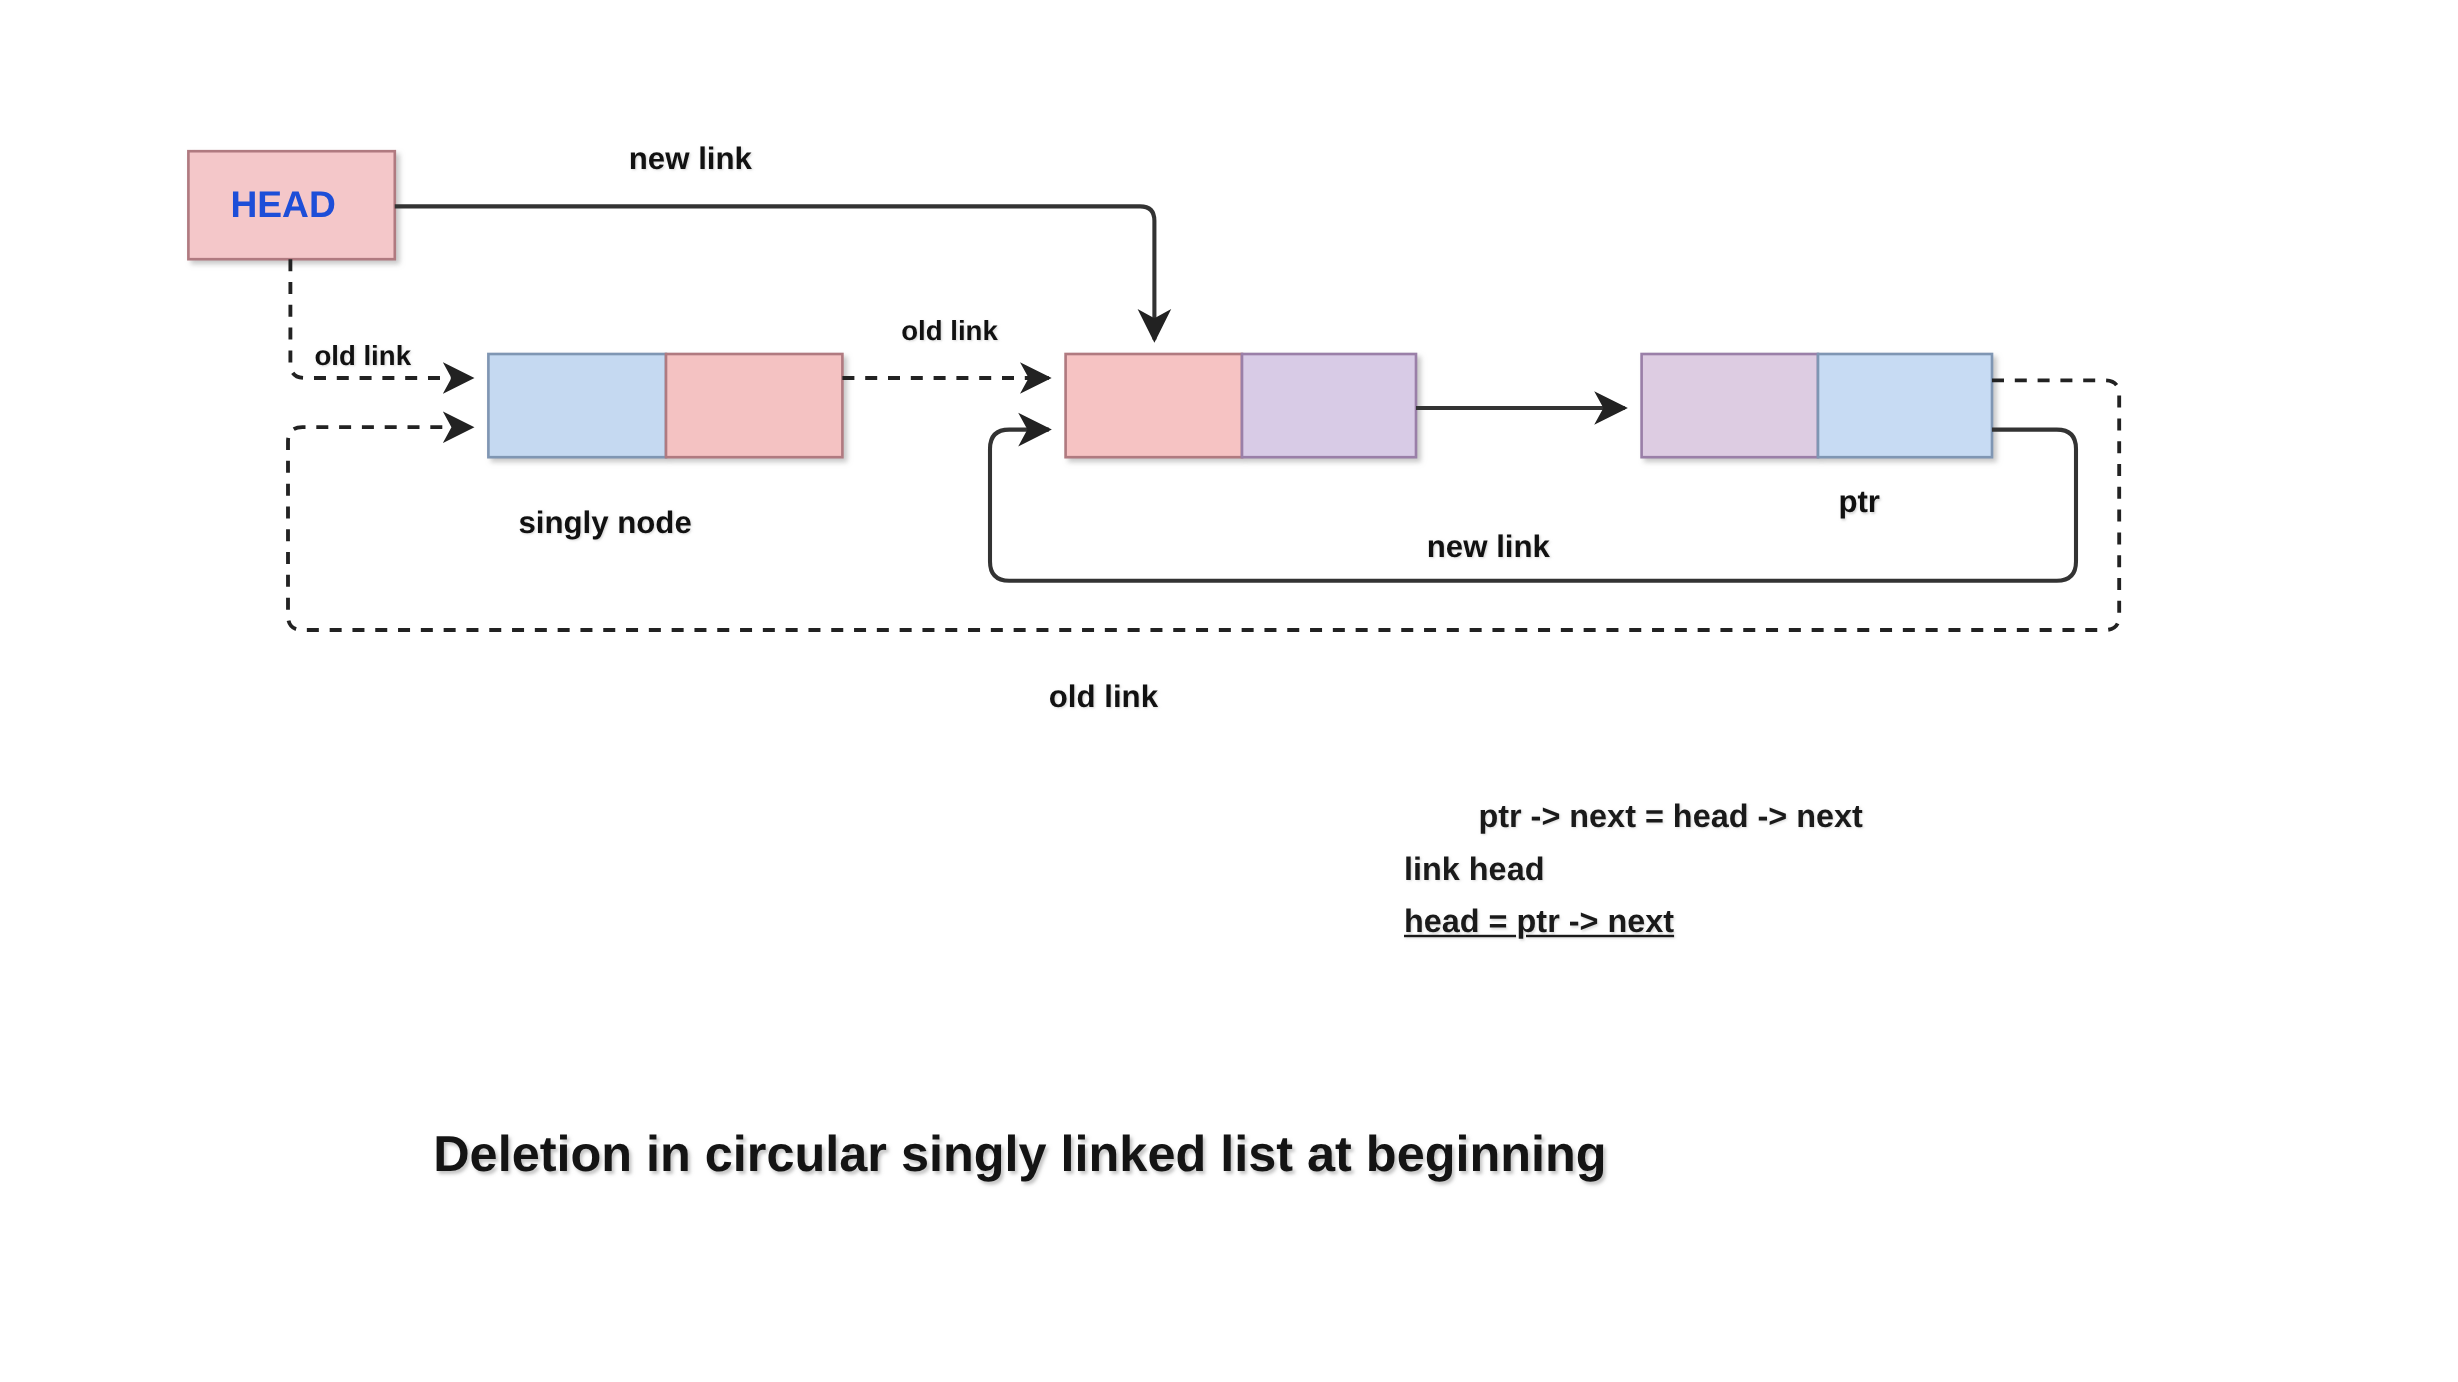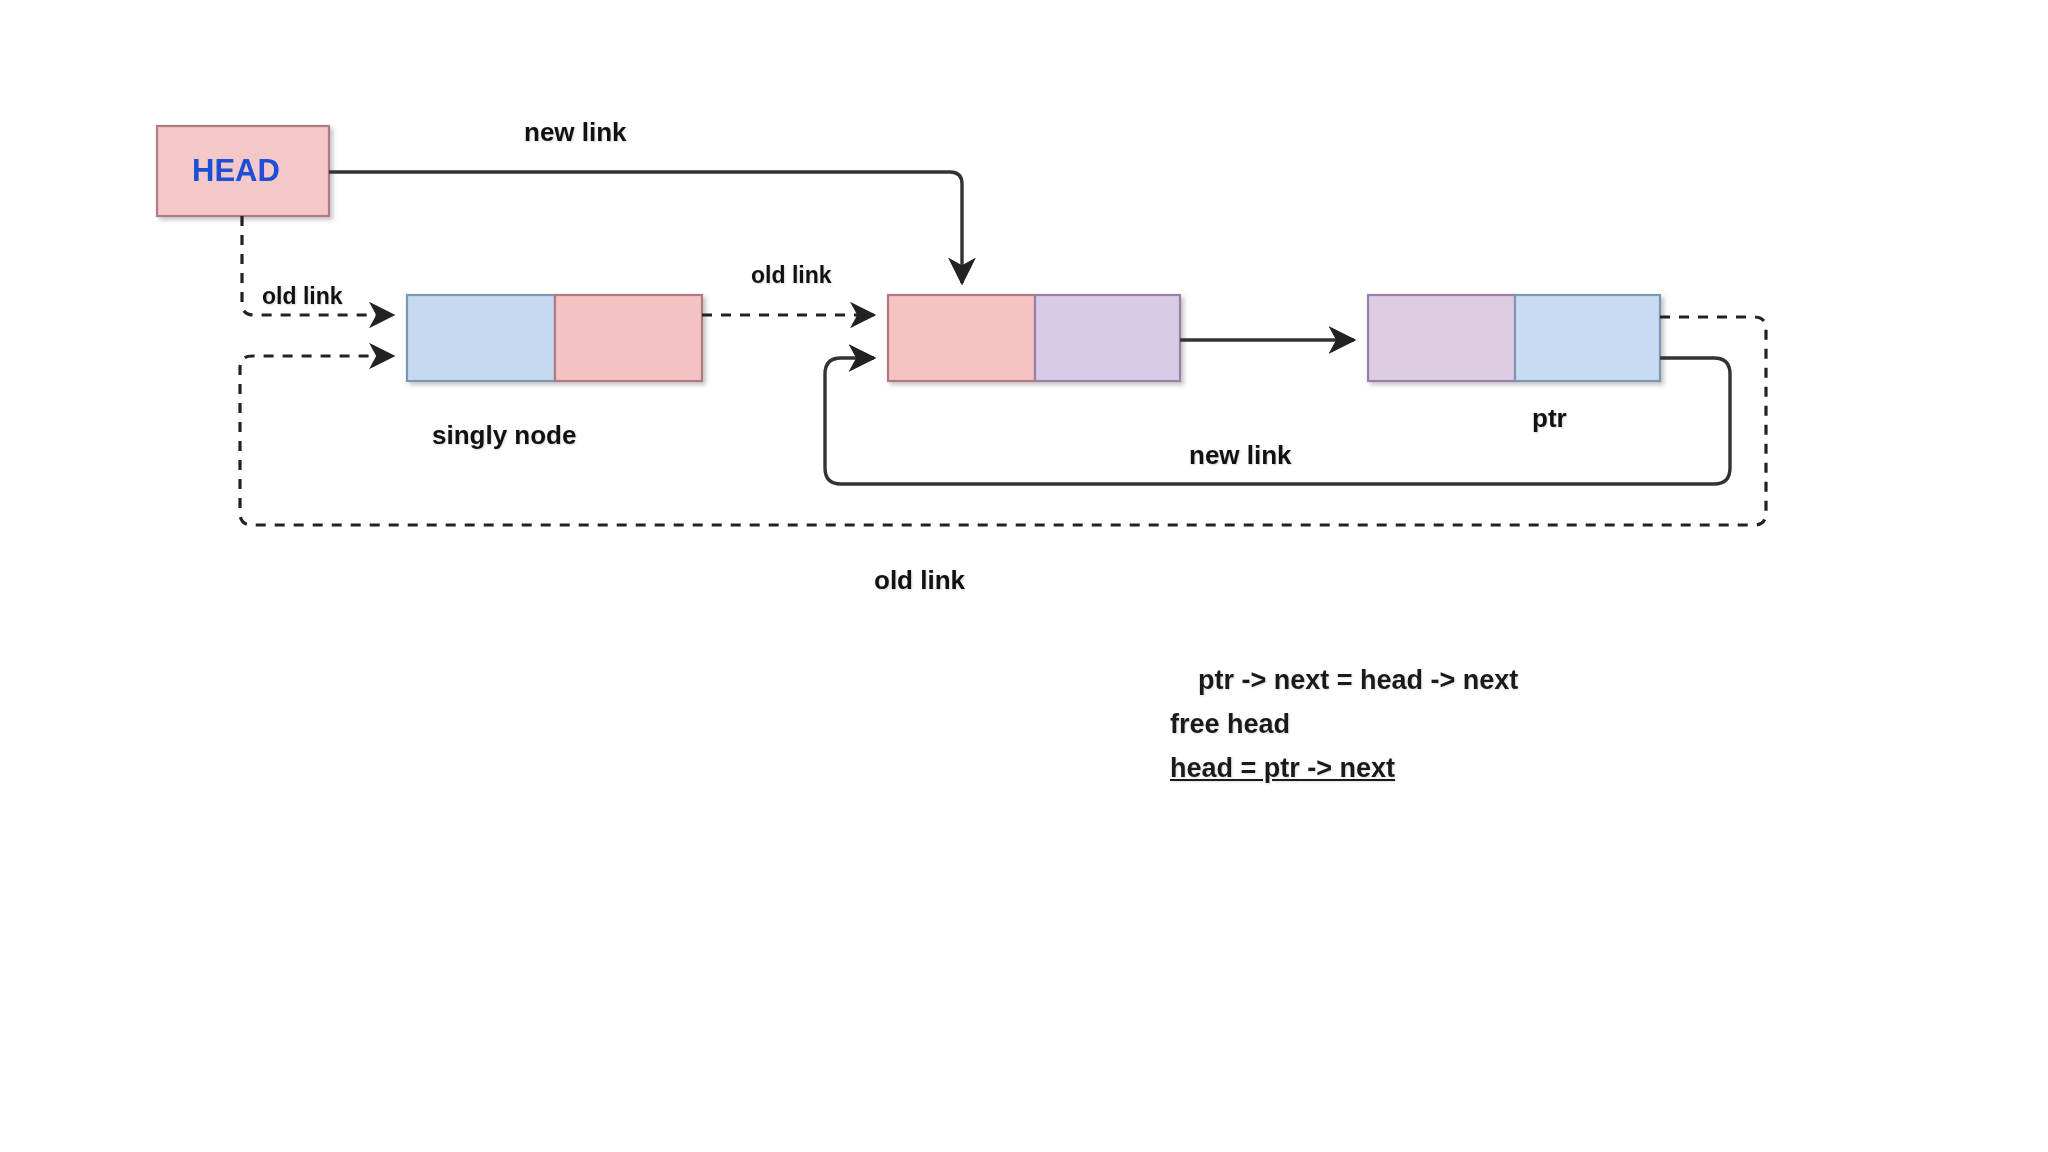"ptr -> next = head" div.code-line { left: 1198px -> 1232px }
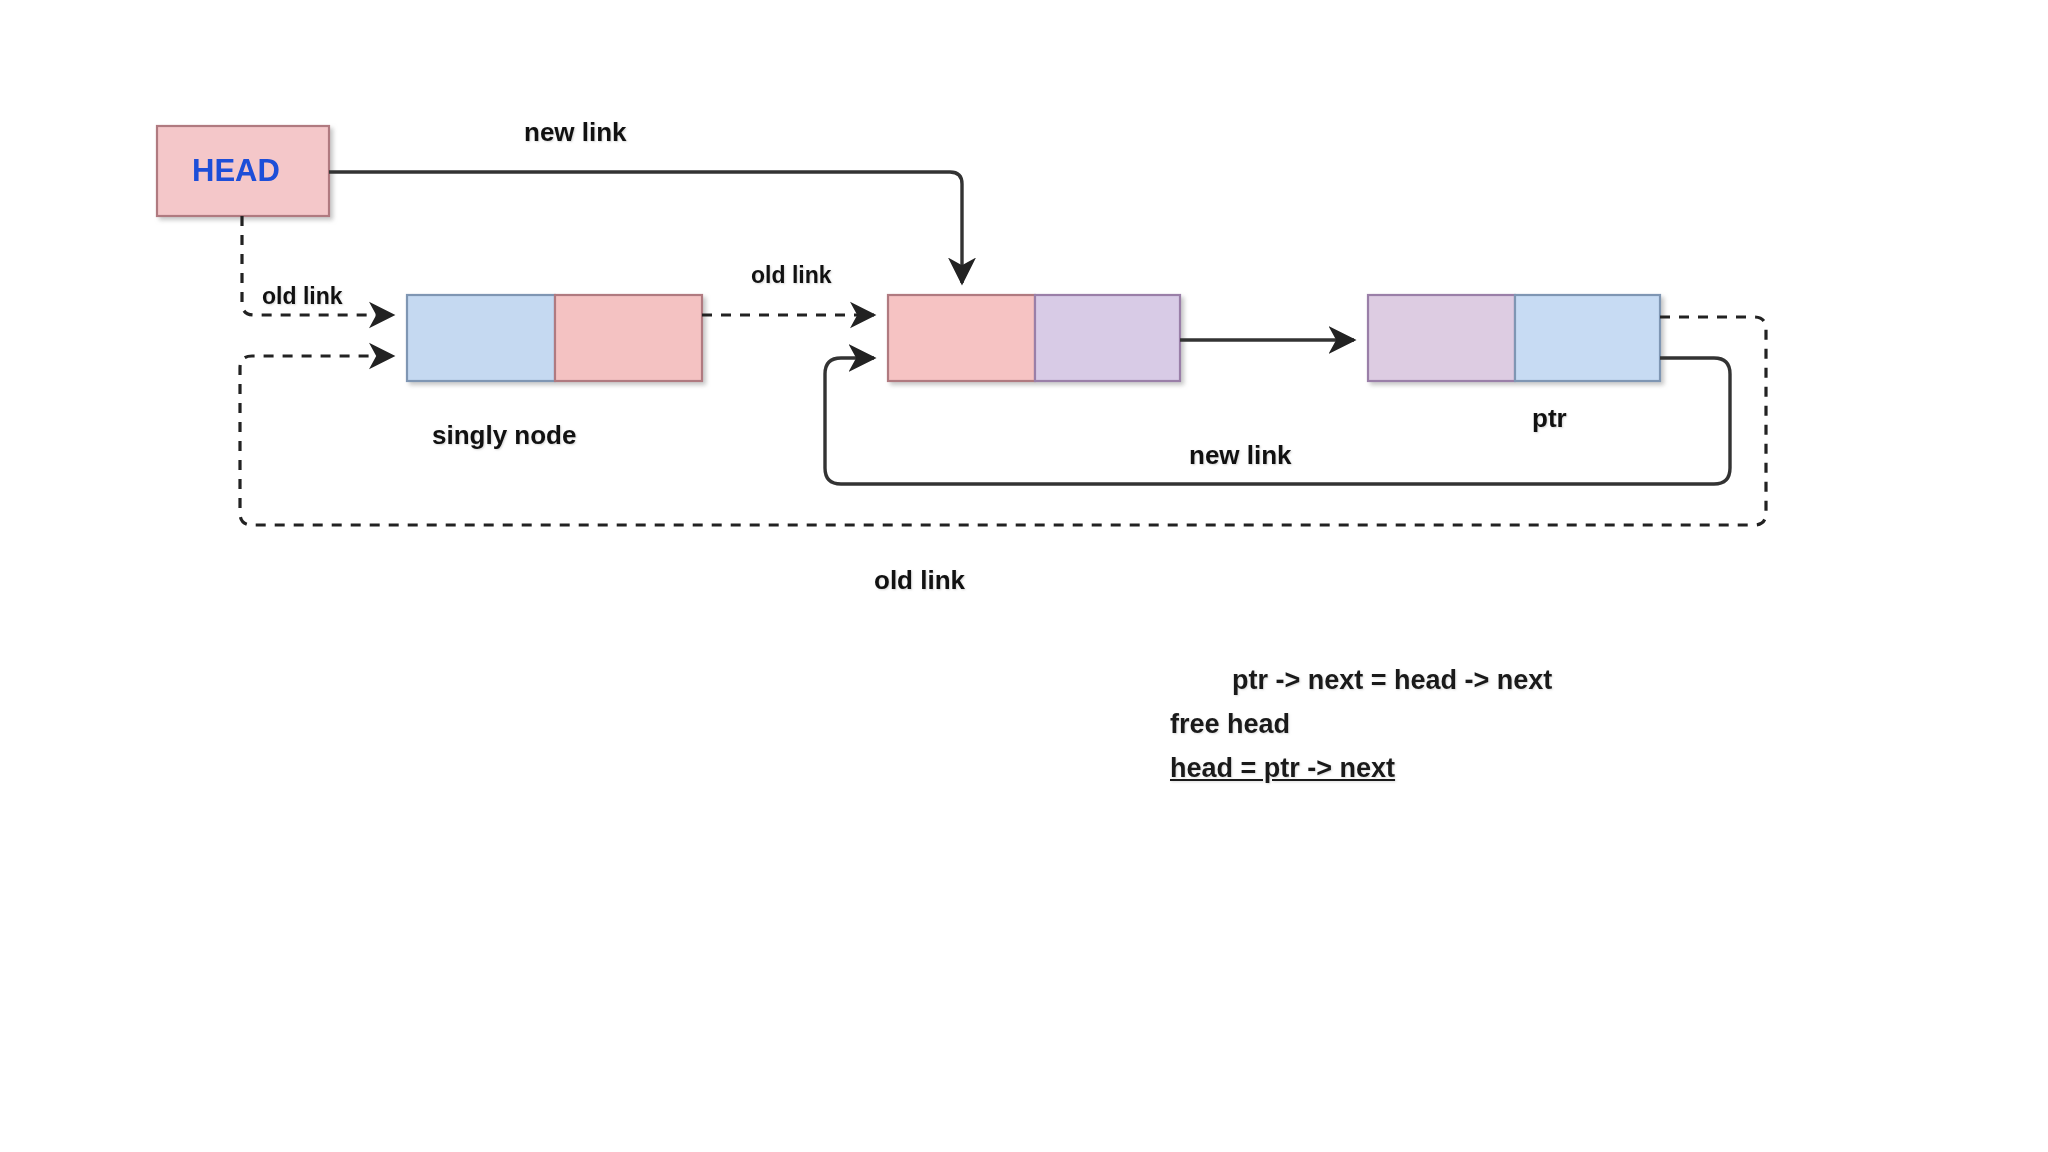"free head" div.code-line { text: free -> link }
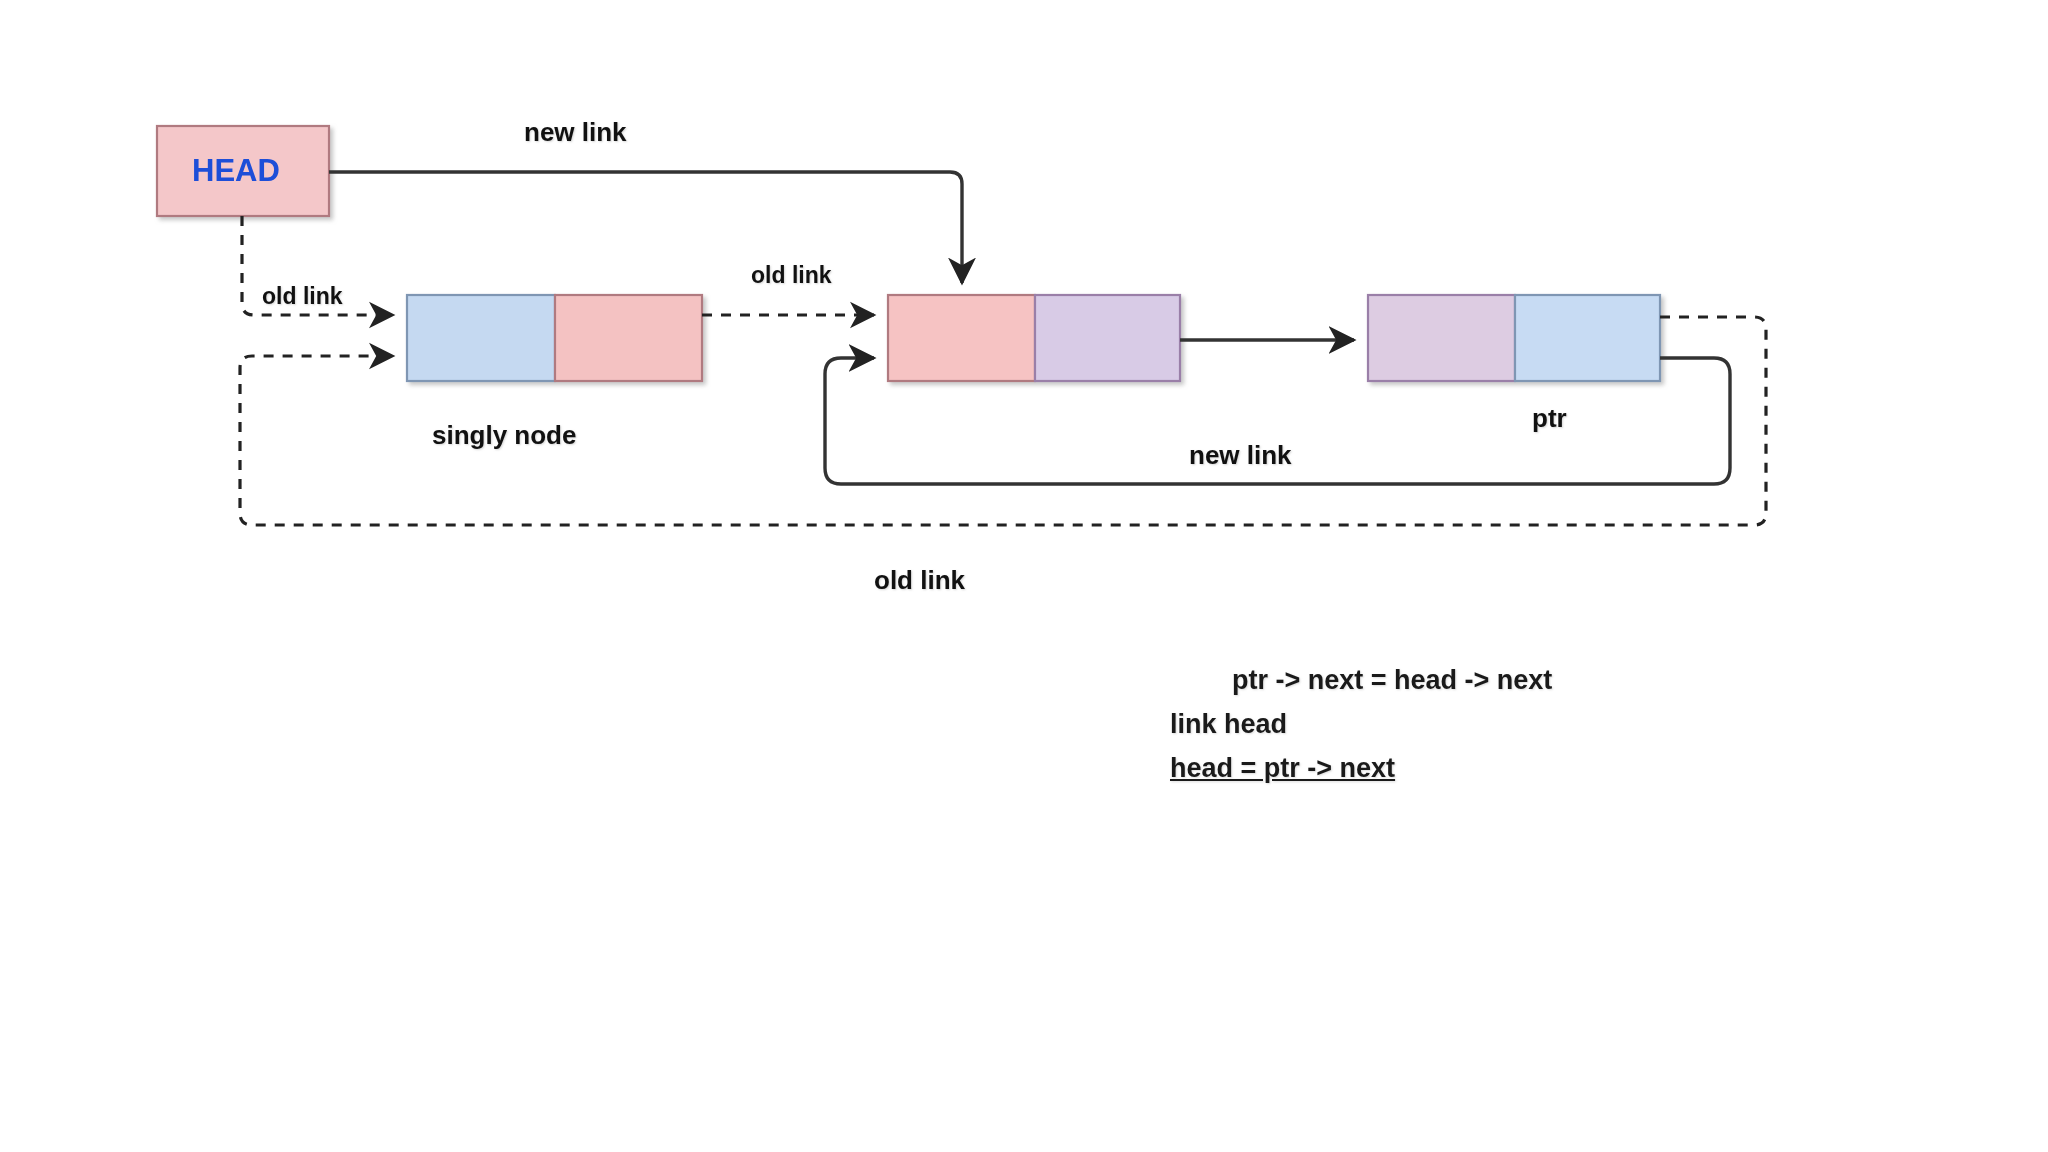"Deletion in circular singly linked" div { html: none -> <div>Deletion in circular singly linked list at beginning</div> }
